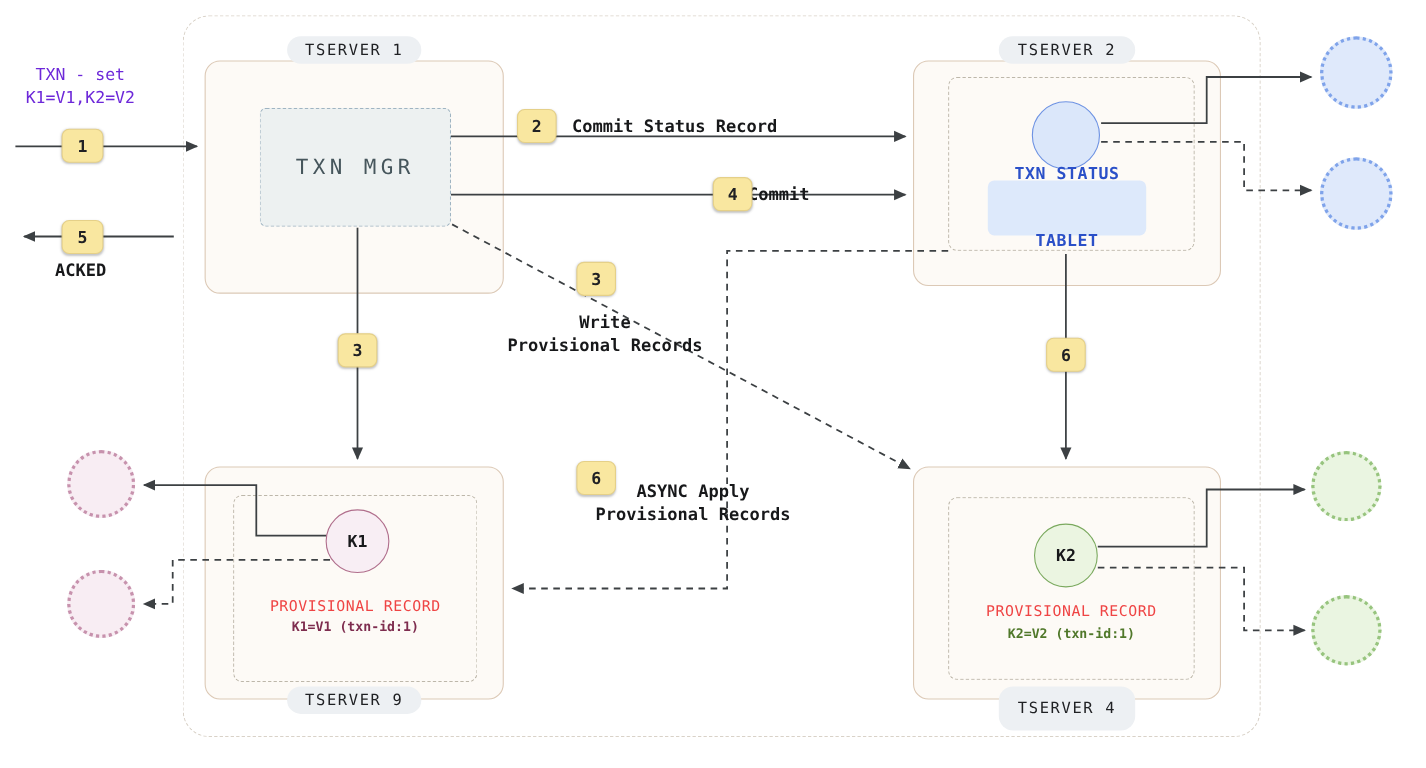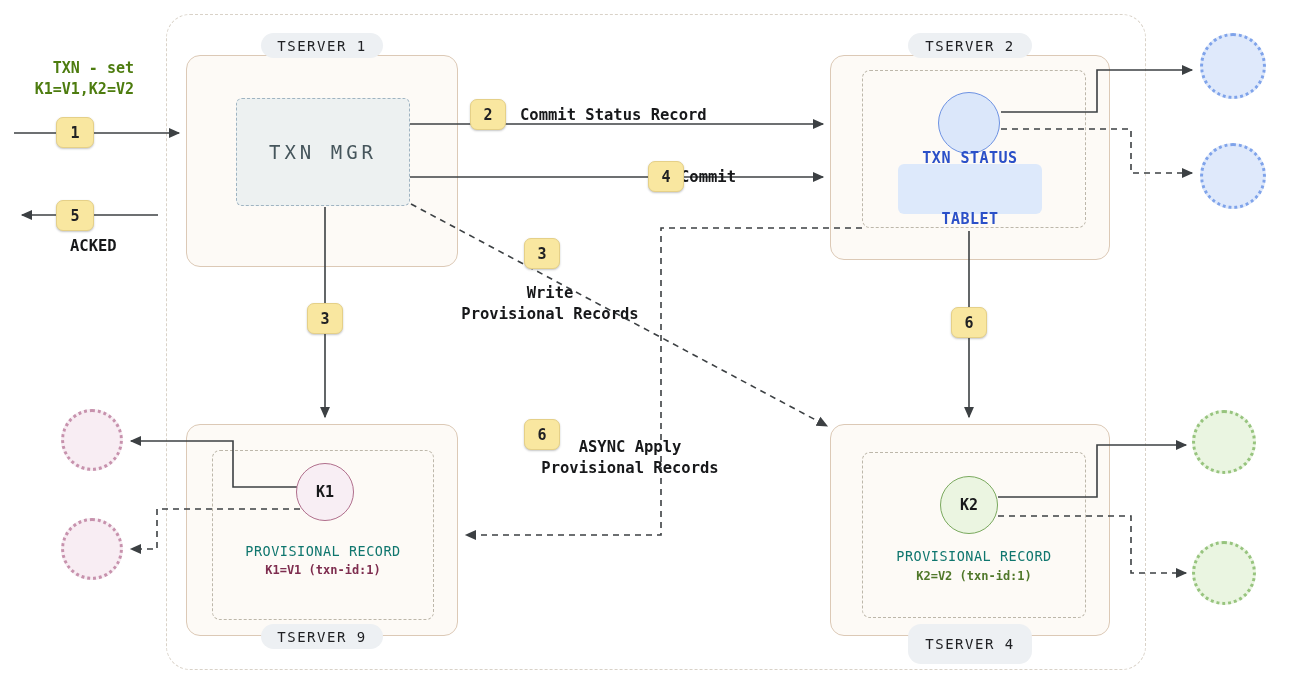"TXN - set" .req-text { color: #4d7c0f -> #6d28d9; font-weight: bold -> normal; text-align: right -> center }
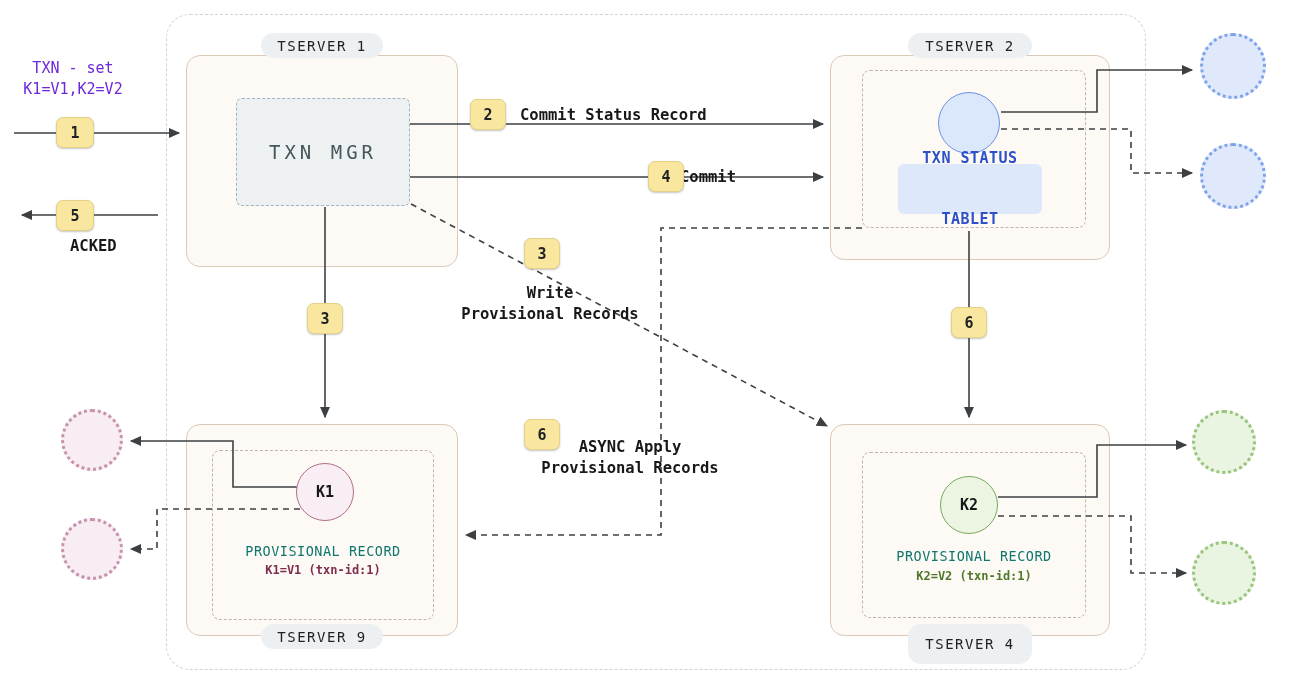"ACKED" div.lbl { margin-left: 20px -> none }
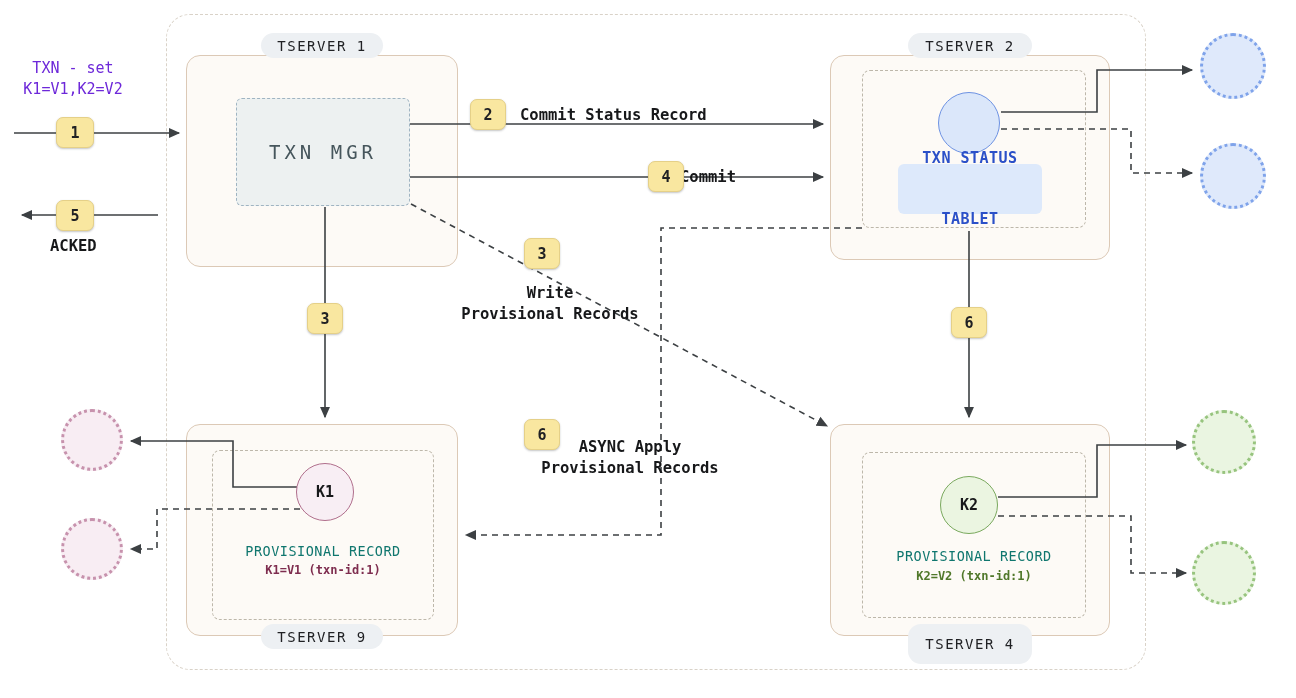"PROVISIONAL RECORD" .rec-label { color: #0f766e -> #ef4444 }
